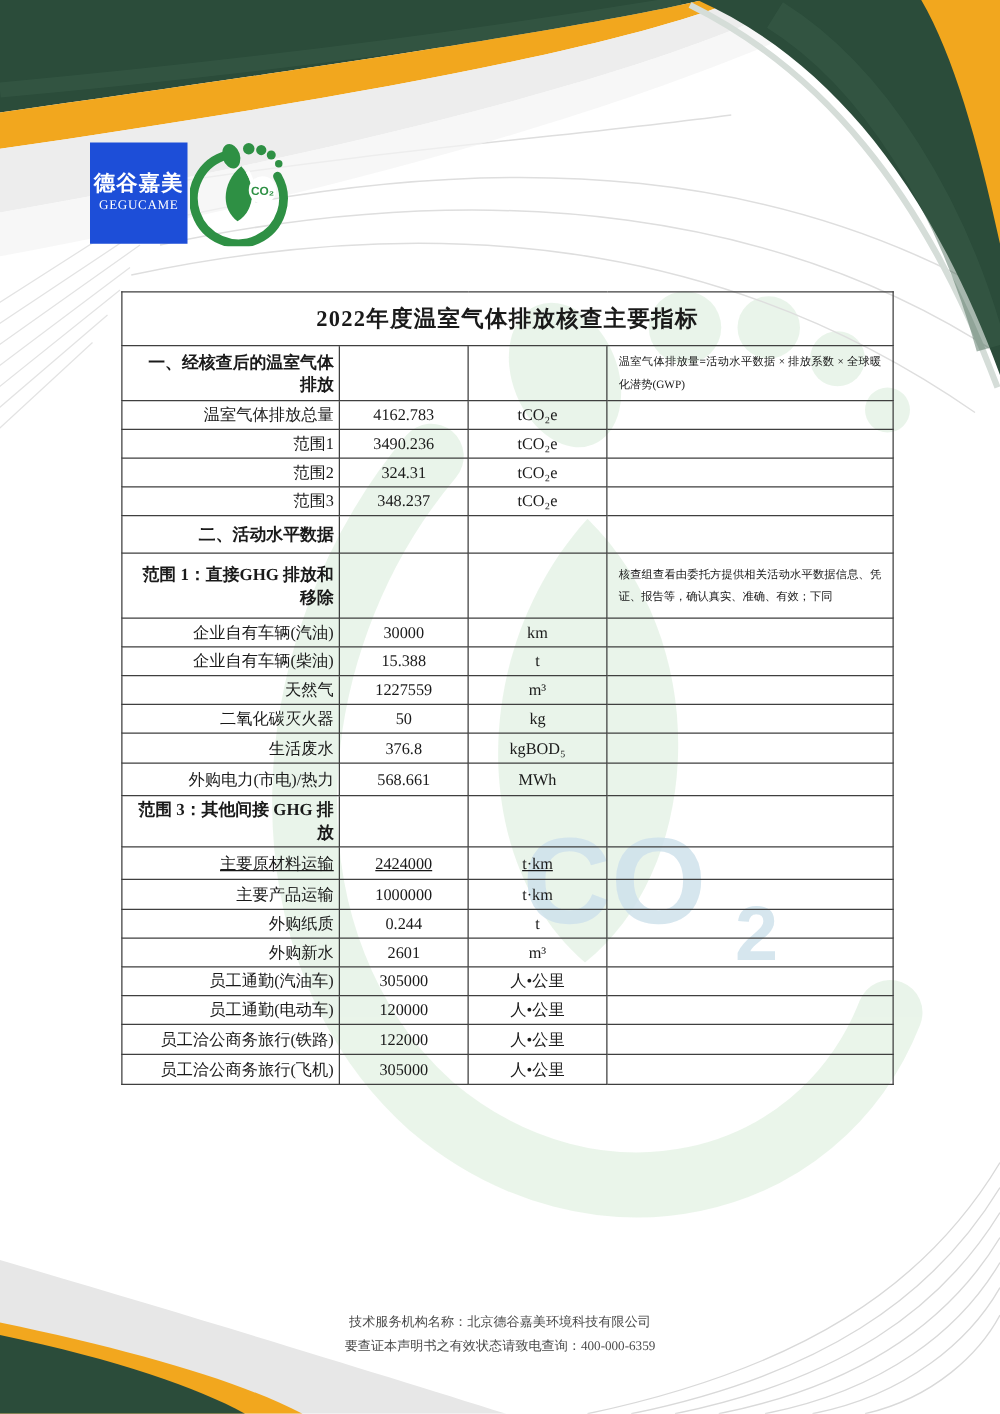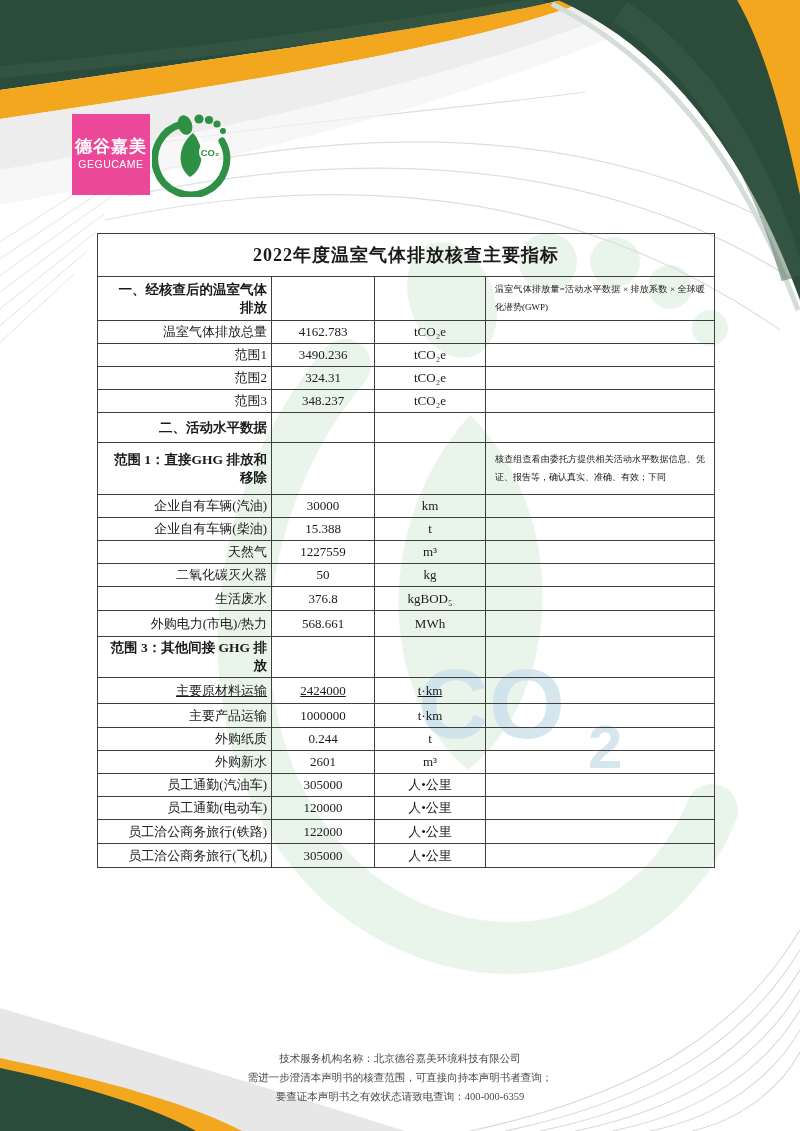"德谷嘉美" .logo-box { background: #ec4899 -> #1d4ed8 }
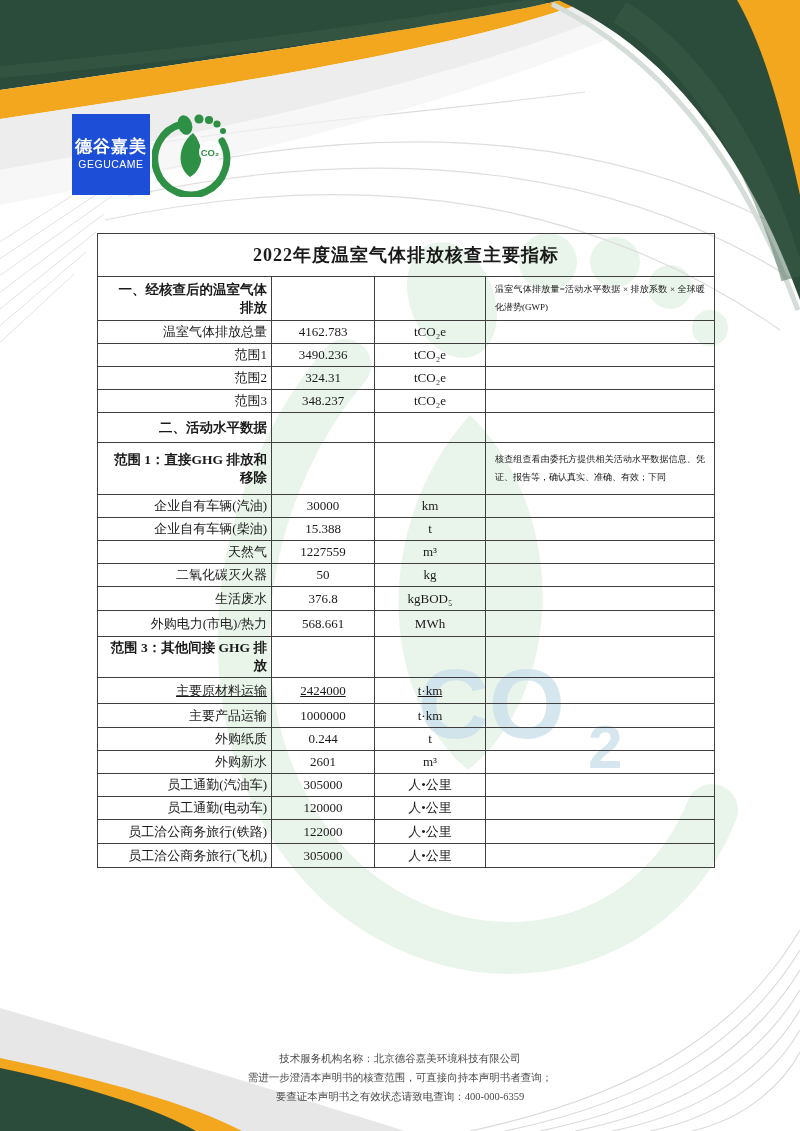"GEGUCAME" .logo-en { font-family: Liberation Sans, sans-serif -> Liberation Serif, serif }
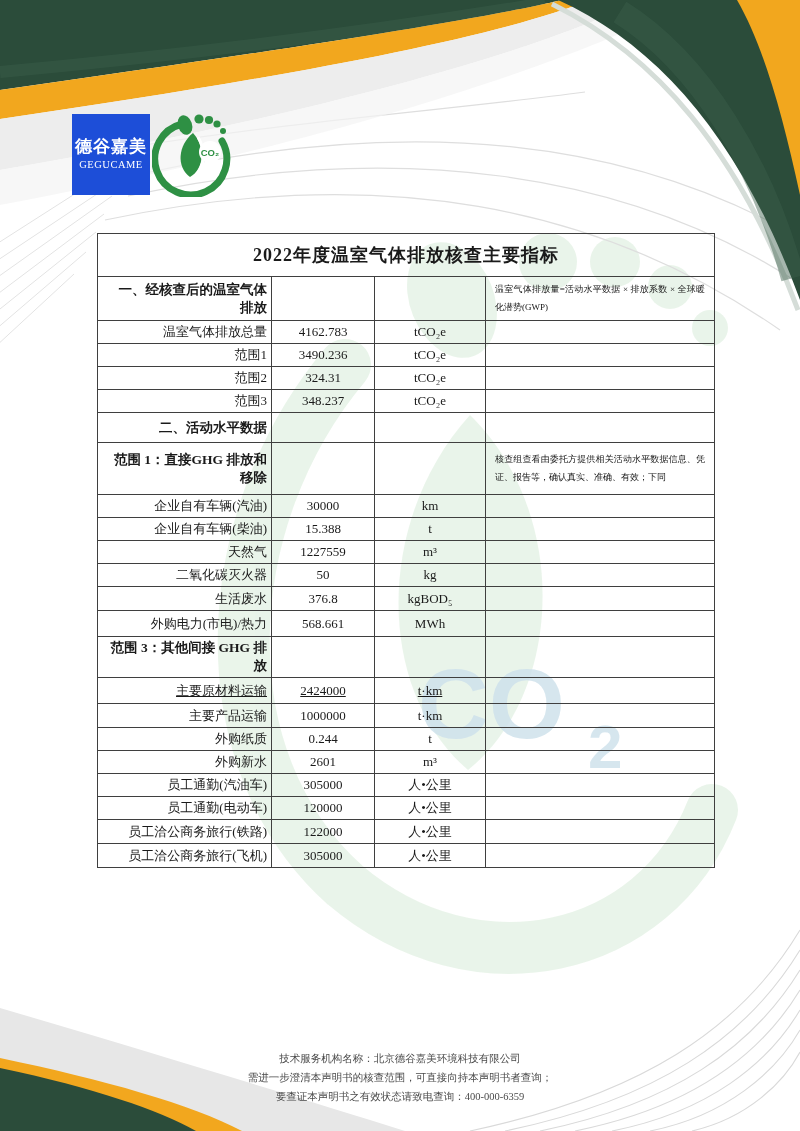"需进一步澄清本声明书的核查范围，可直接向持本声明书者查询；" div { html: <div>需进一步澄清本声明书的核查范围，可直接向持本声明书者查询；</div> -> none }
